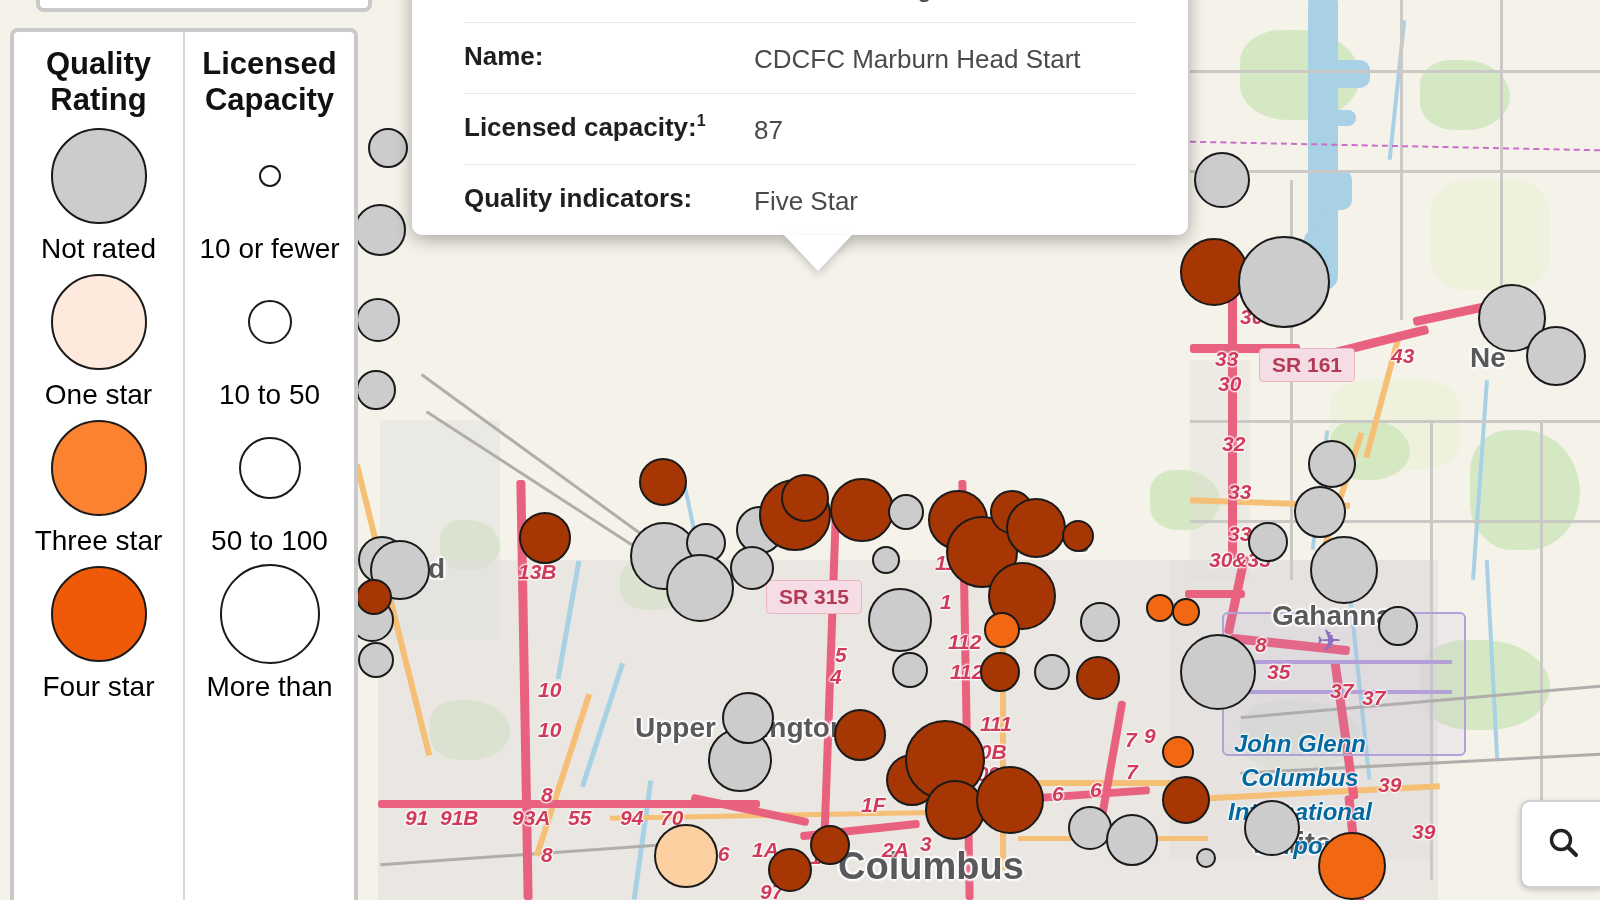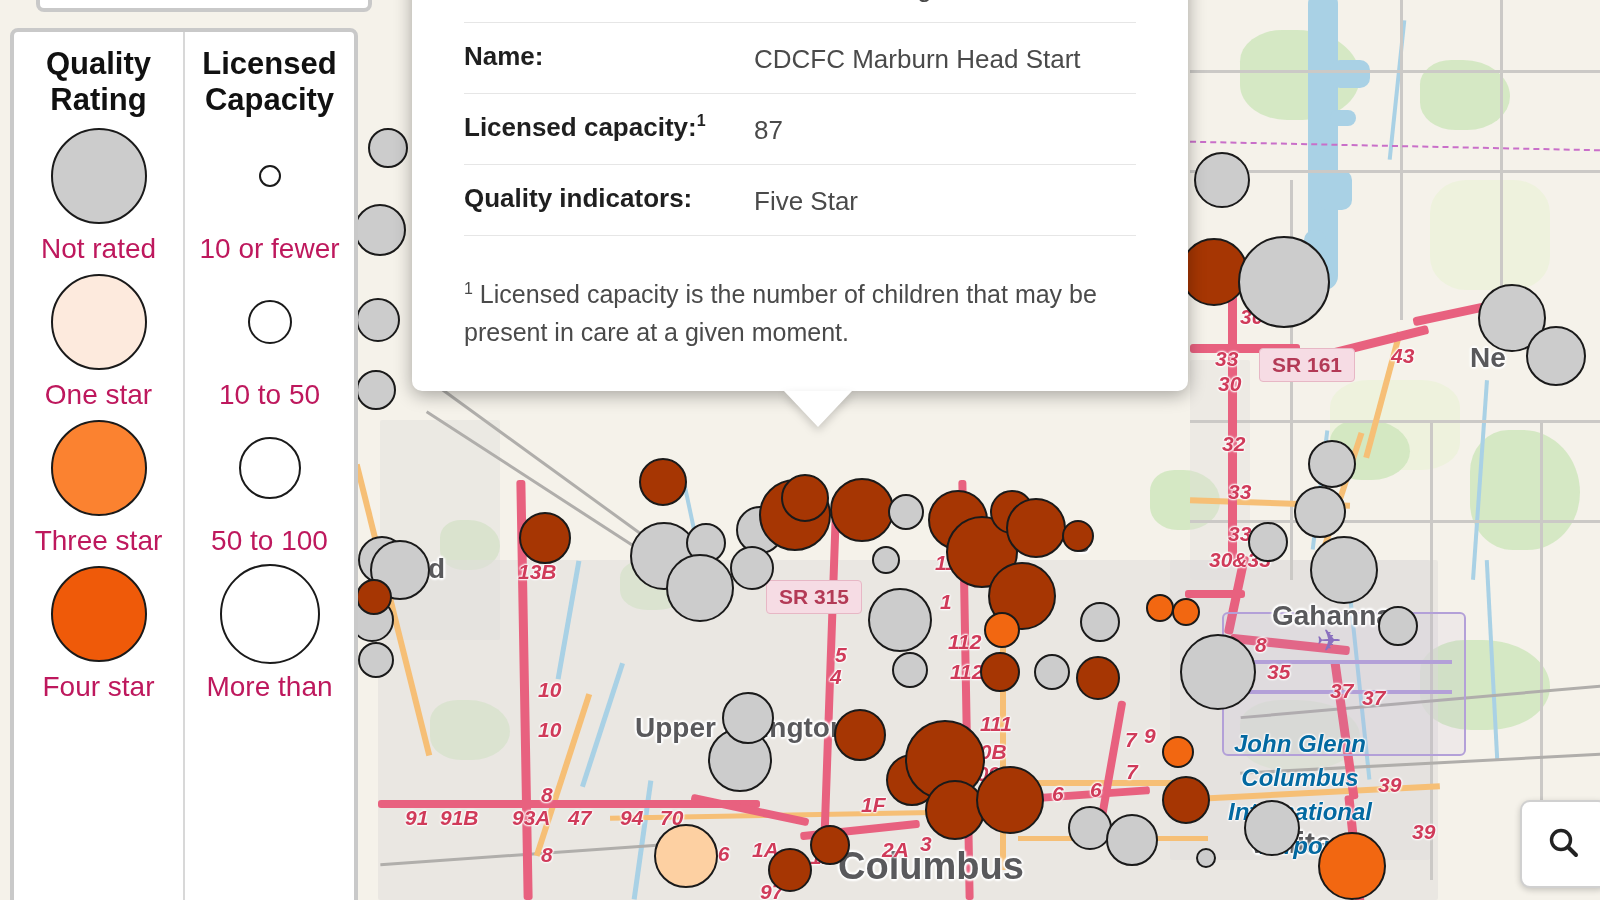"Not rated" .legend-label { color: #be185d -> #000000 }
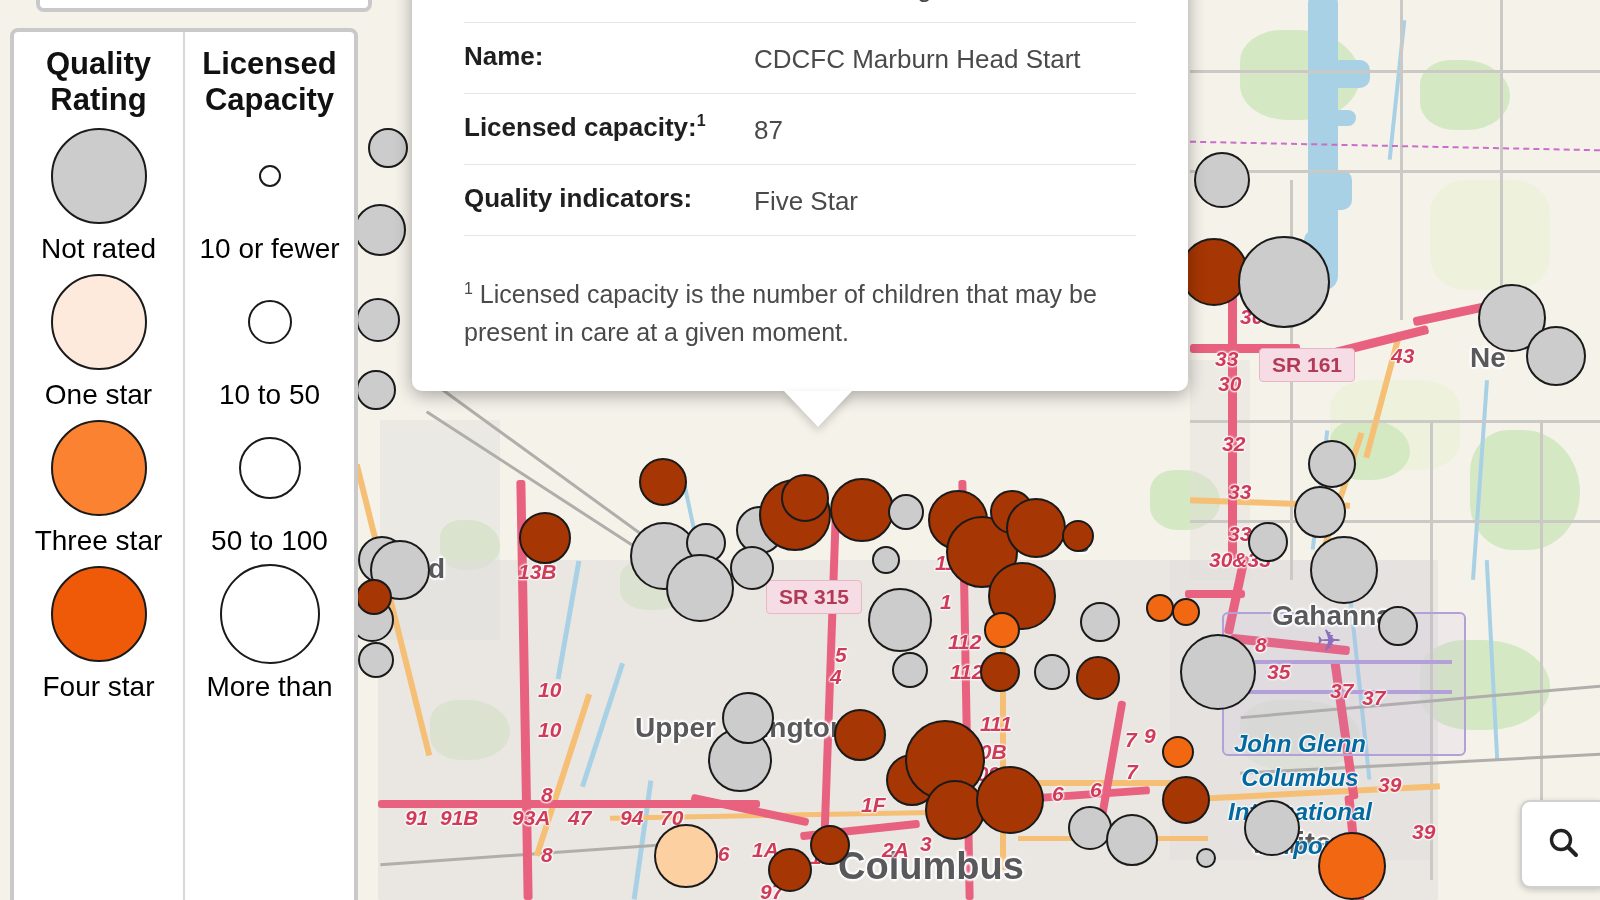"1 Licensed capacity is the" div.popup-note { html: <div> <sup>1</sup> <span>Licensed capacity is the number of children that may be present in care at a given moment.</span> </div> -> none }
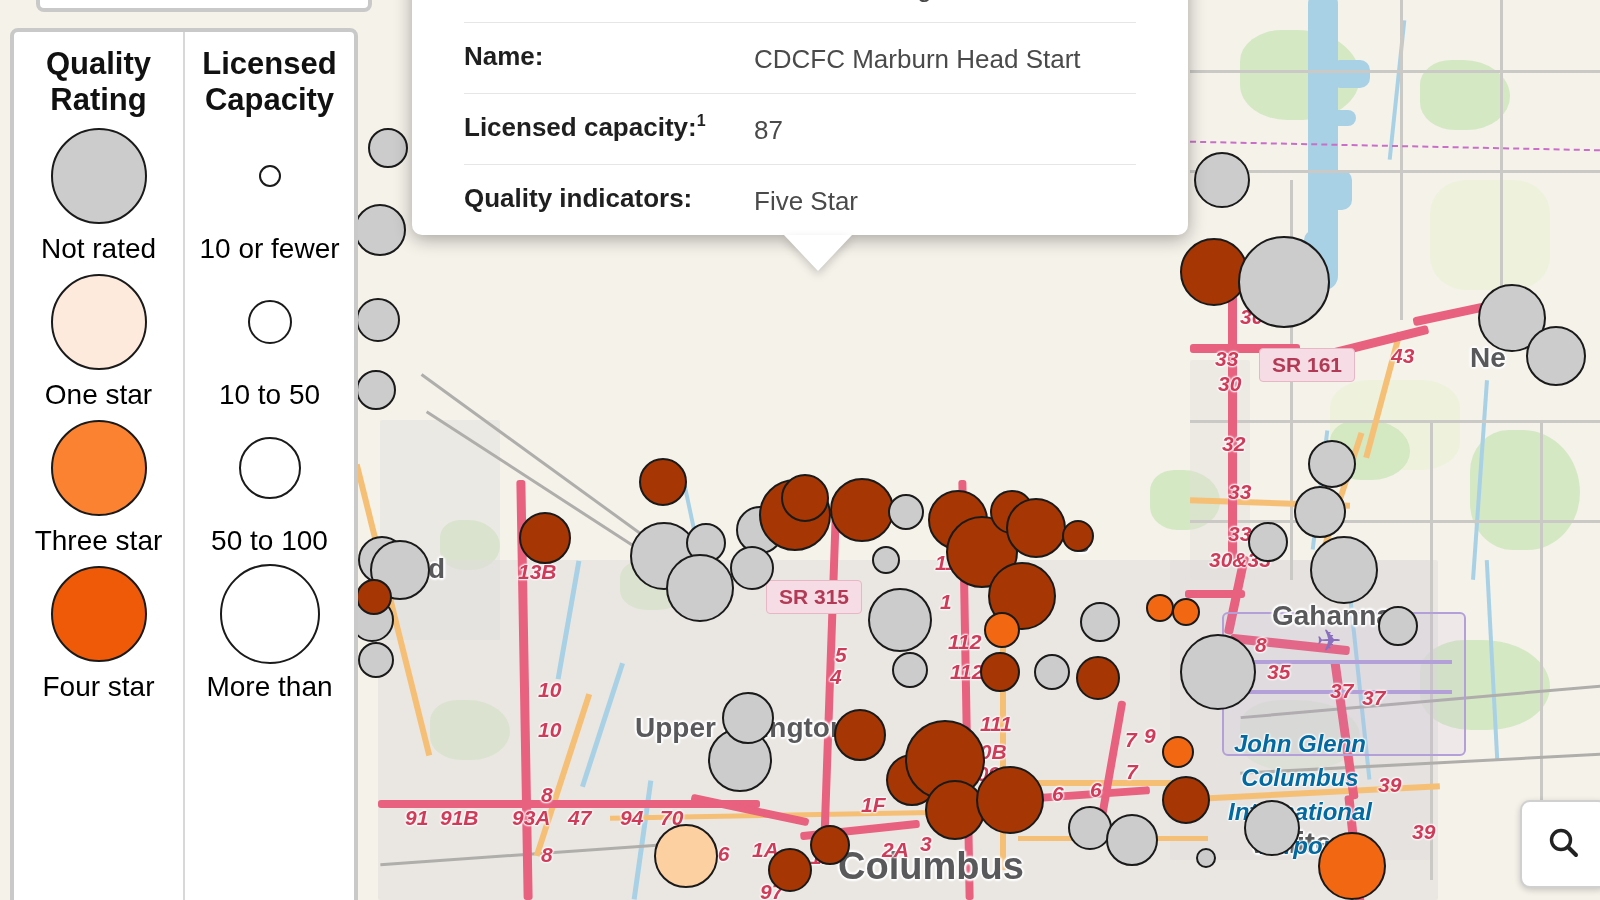"47" div.hwy-label { text: 47 -> 55 }
